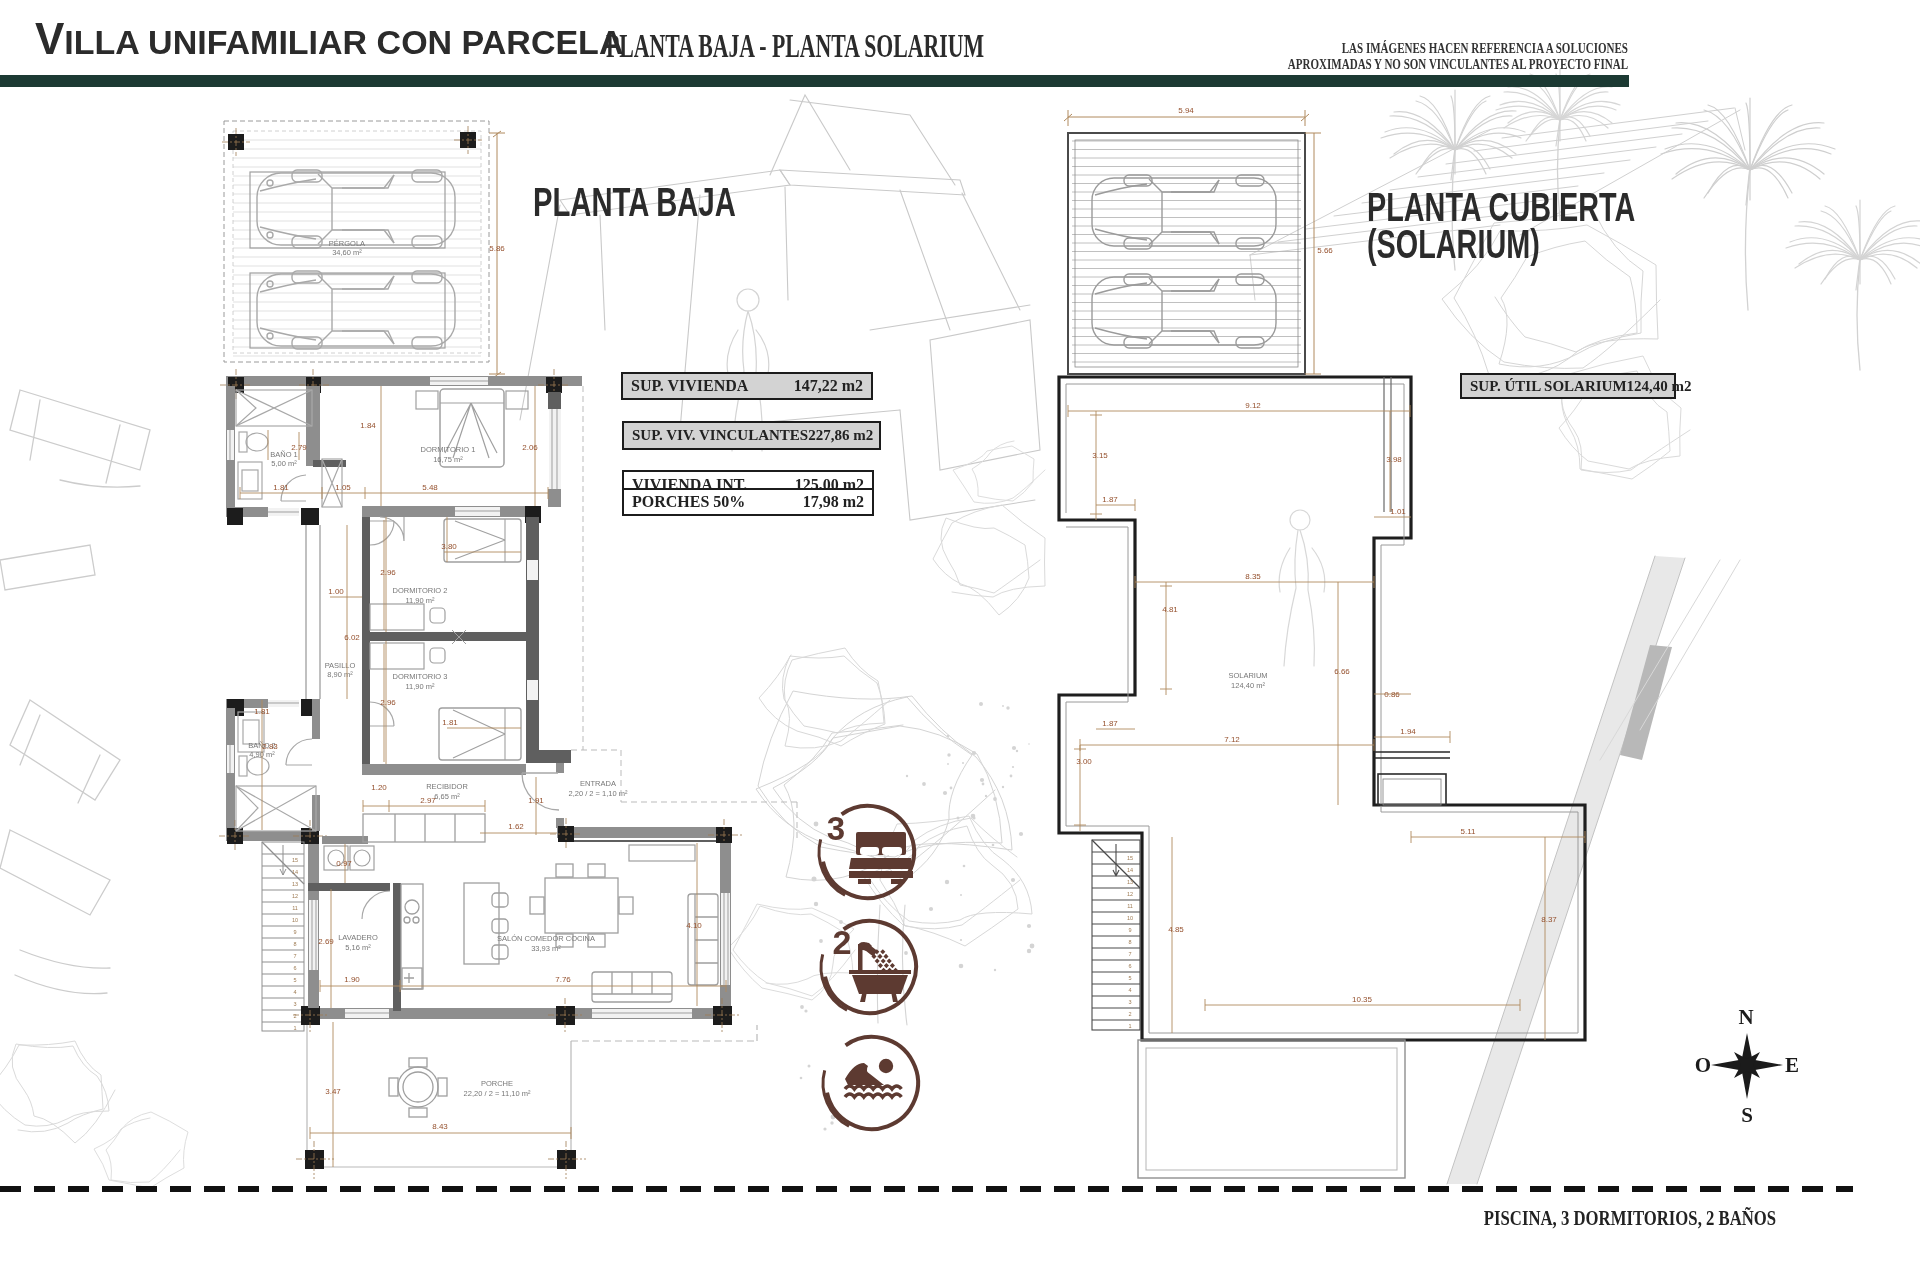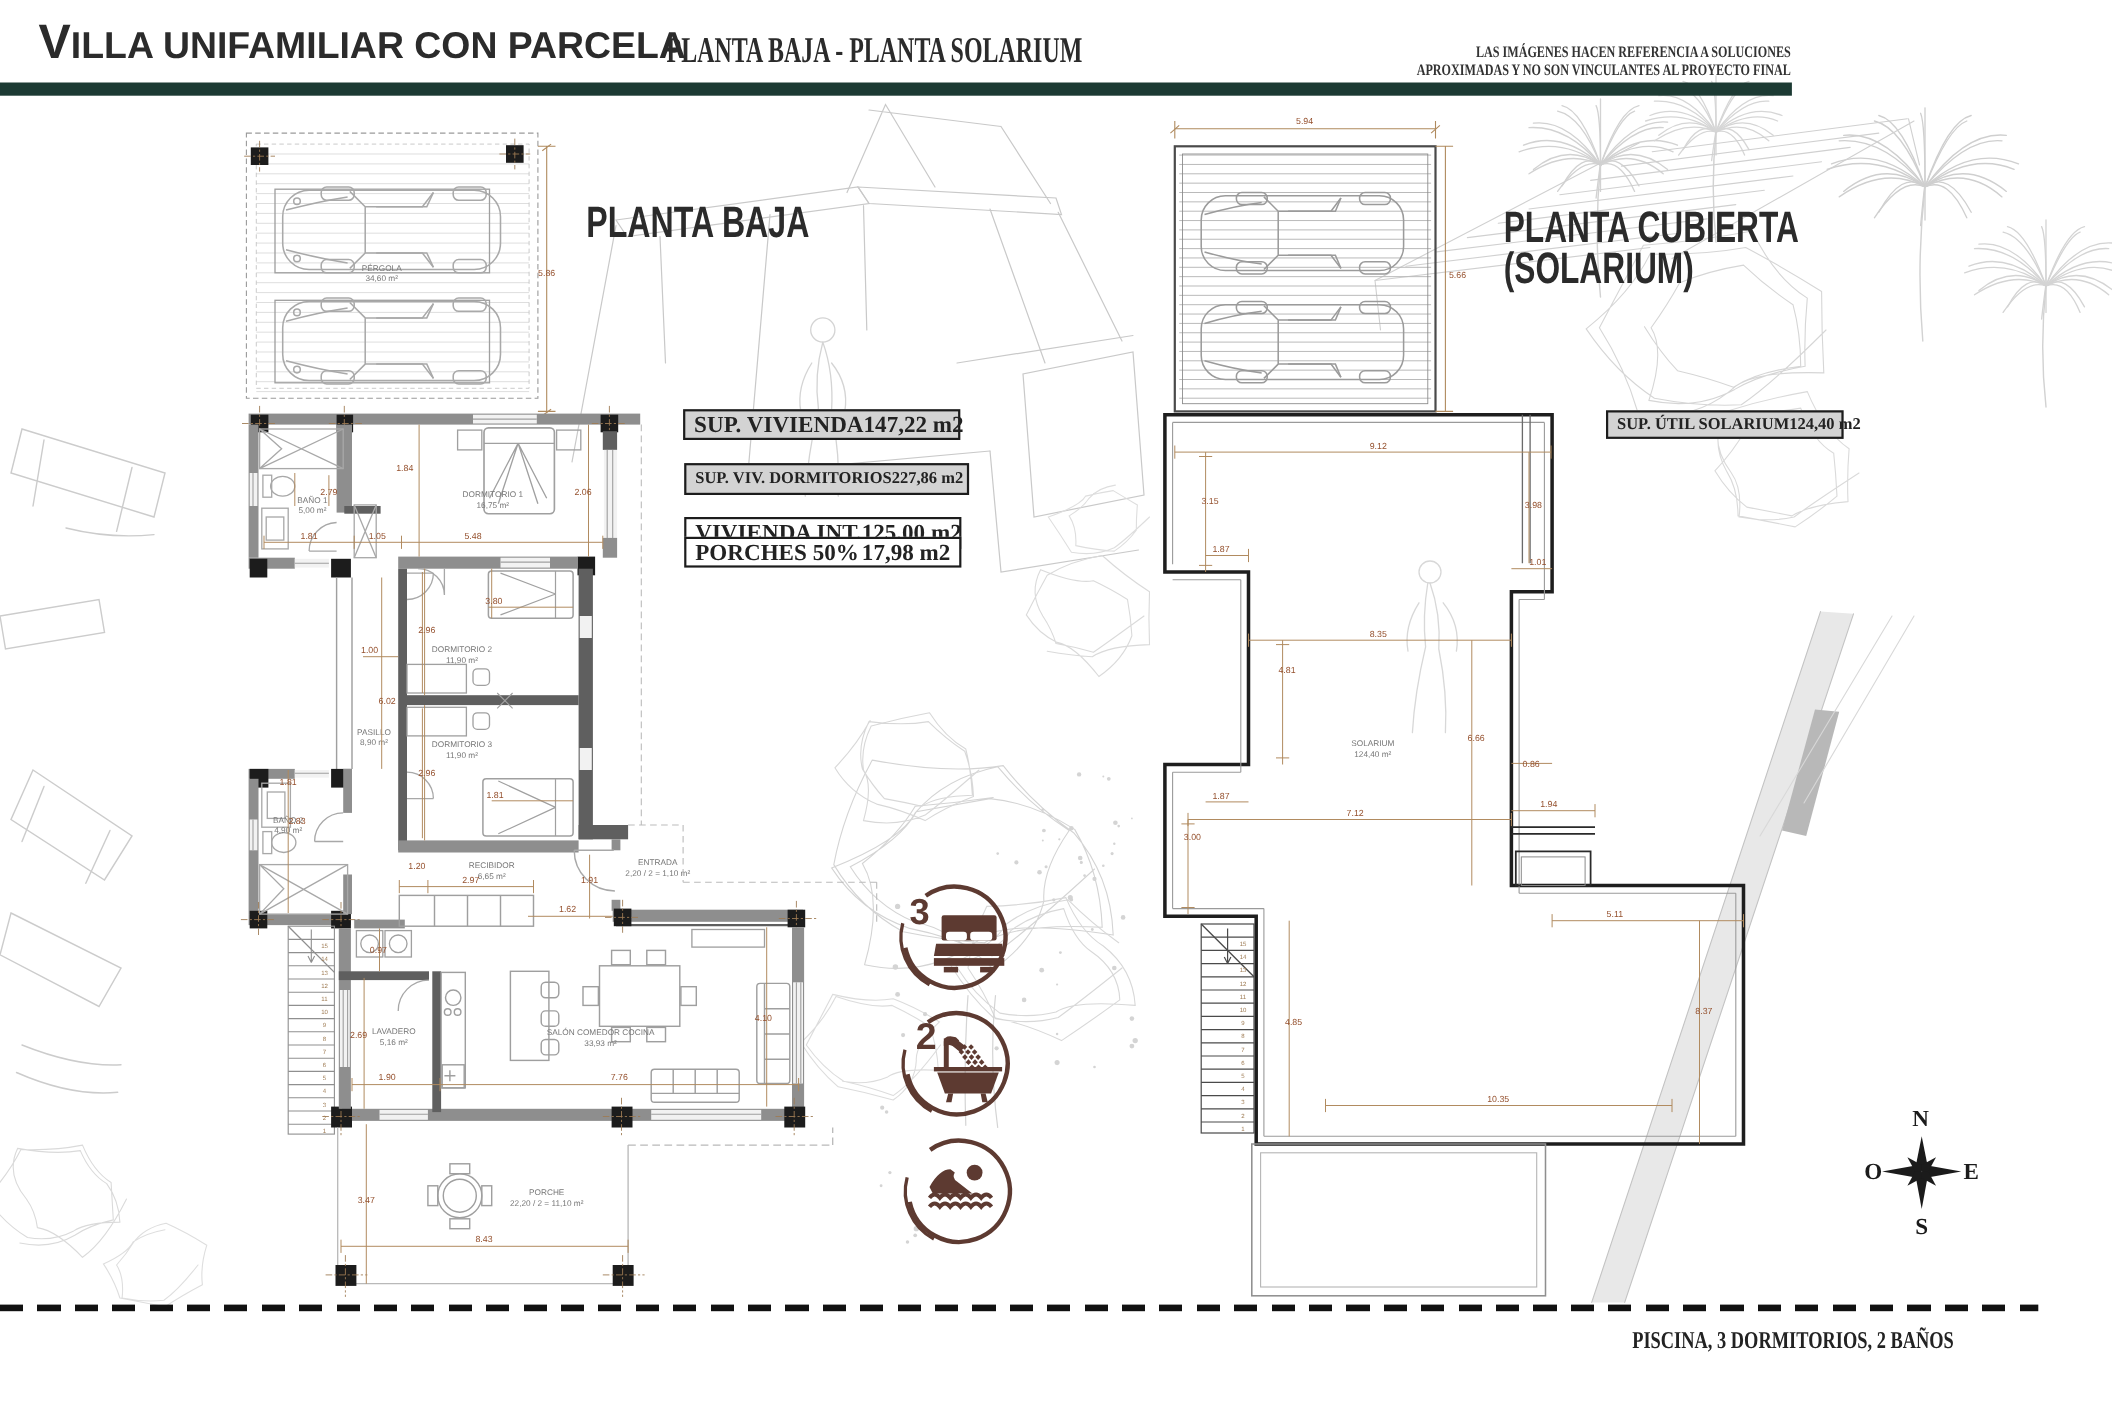"SUP. VIVIENDA" .trow { font-size: 21px -> 16px }
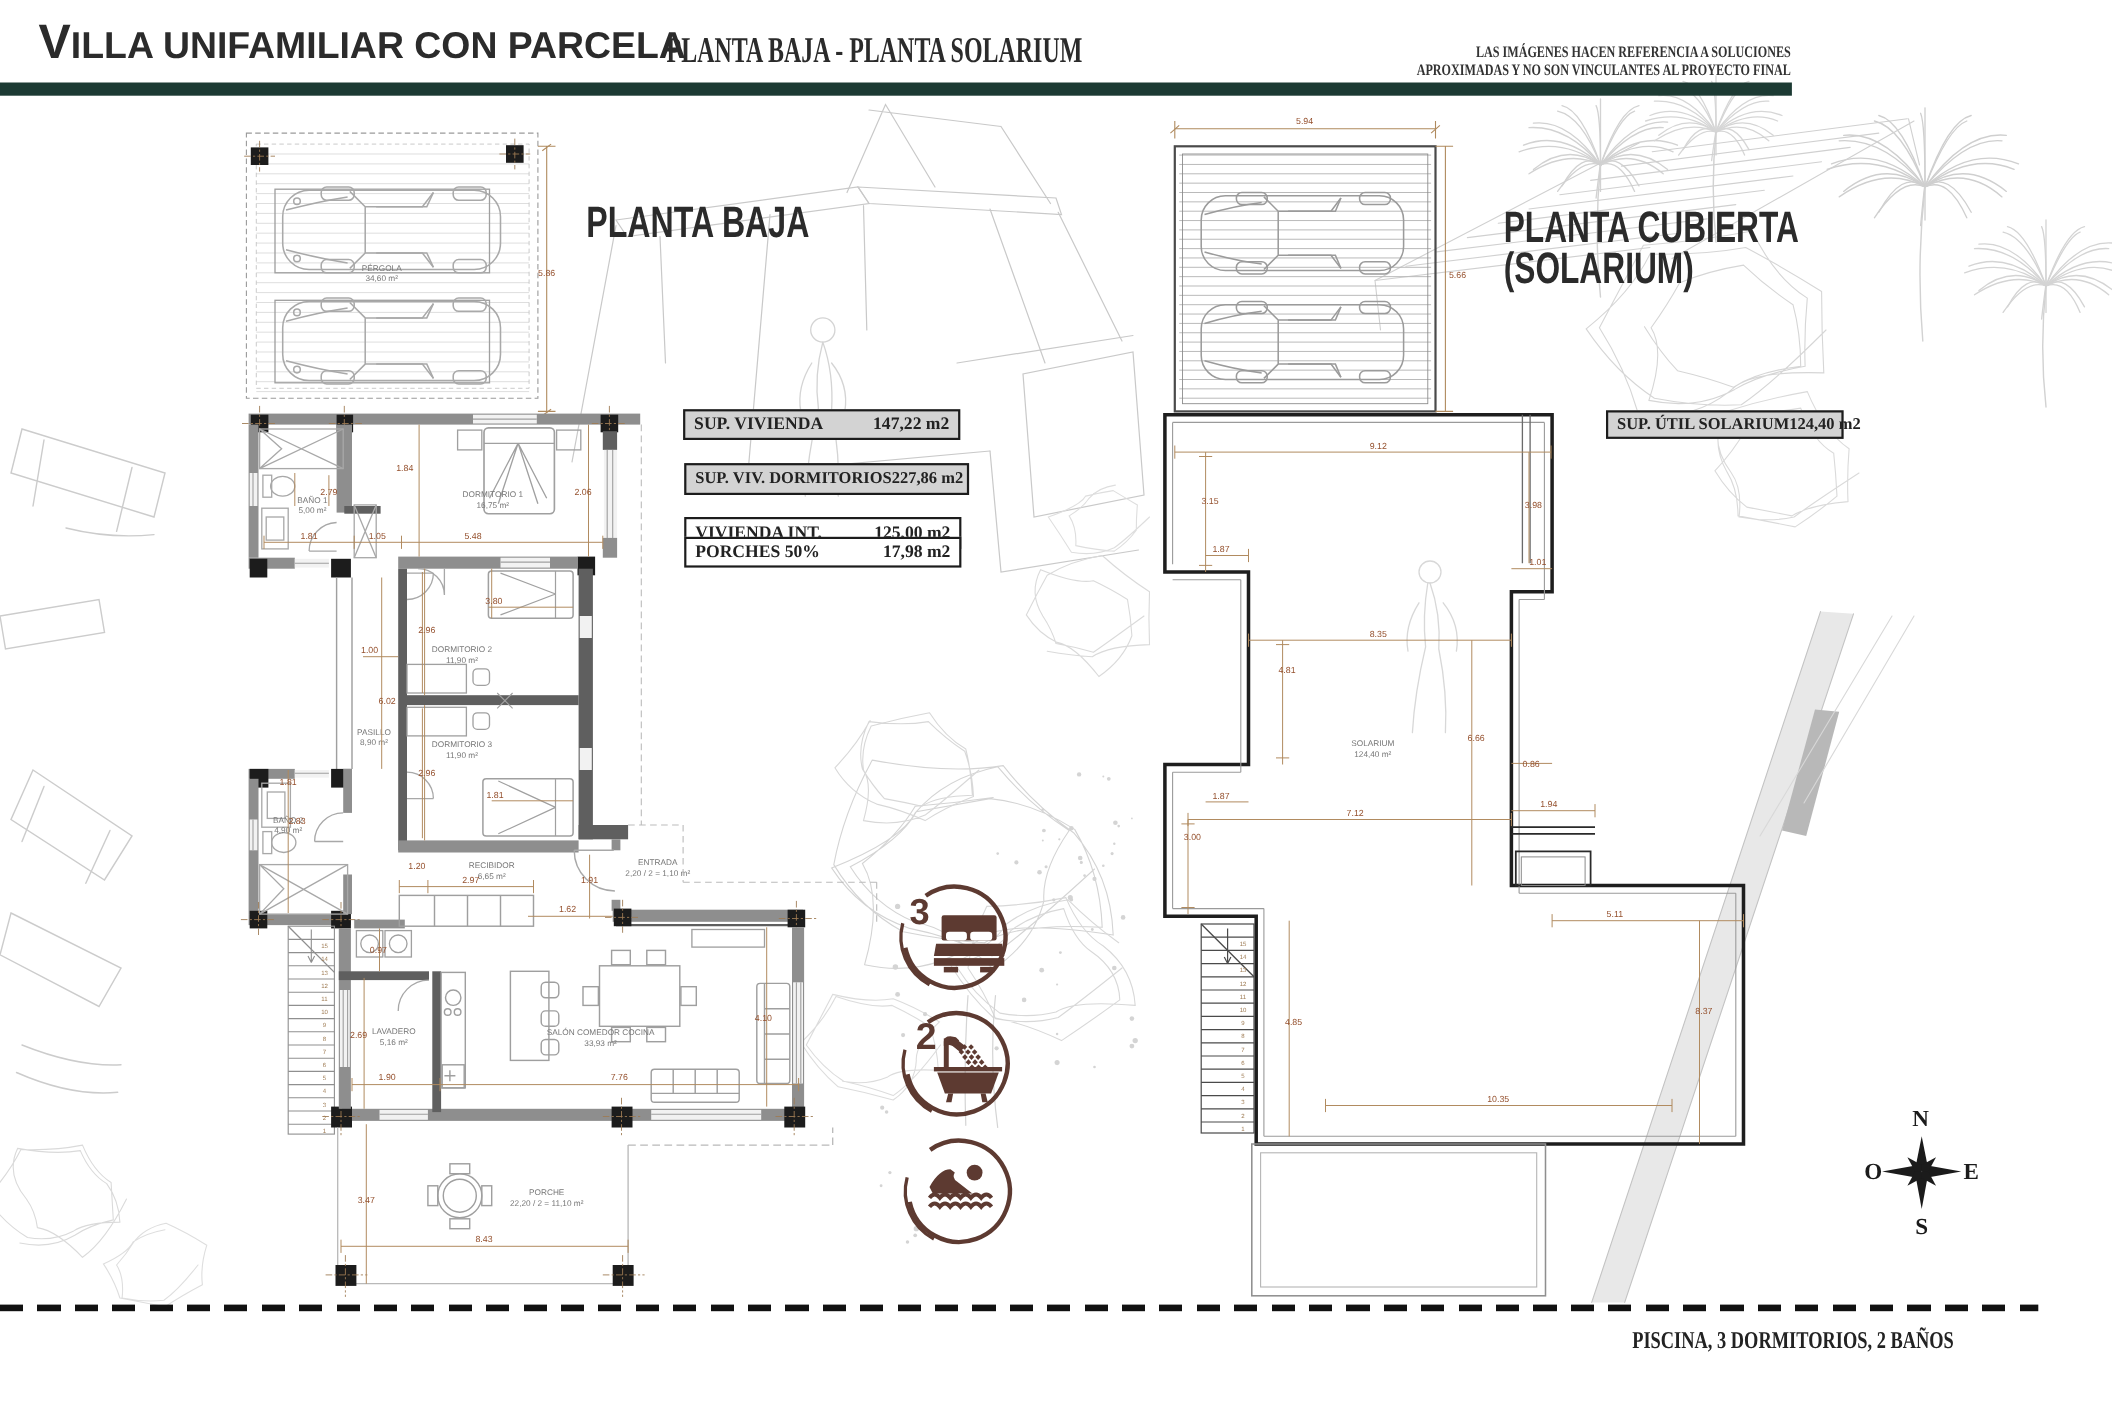"SUP. VIV. DORMITORIOS" span { text: DORMITORIOS -> VINCULANTES }
